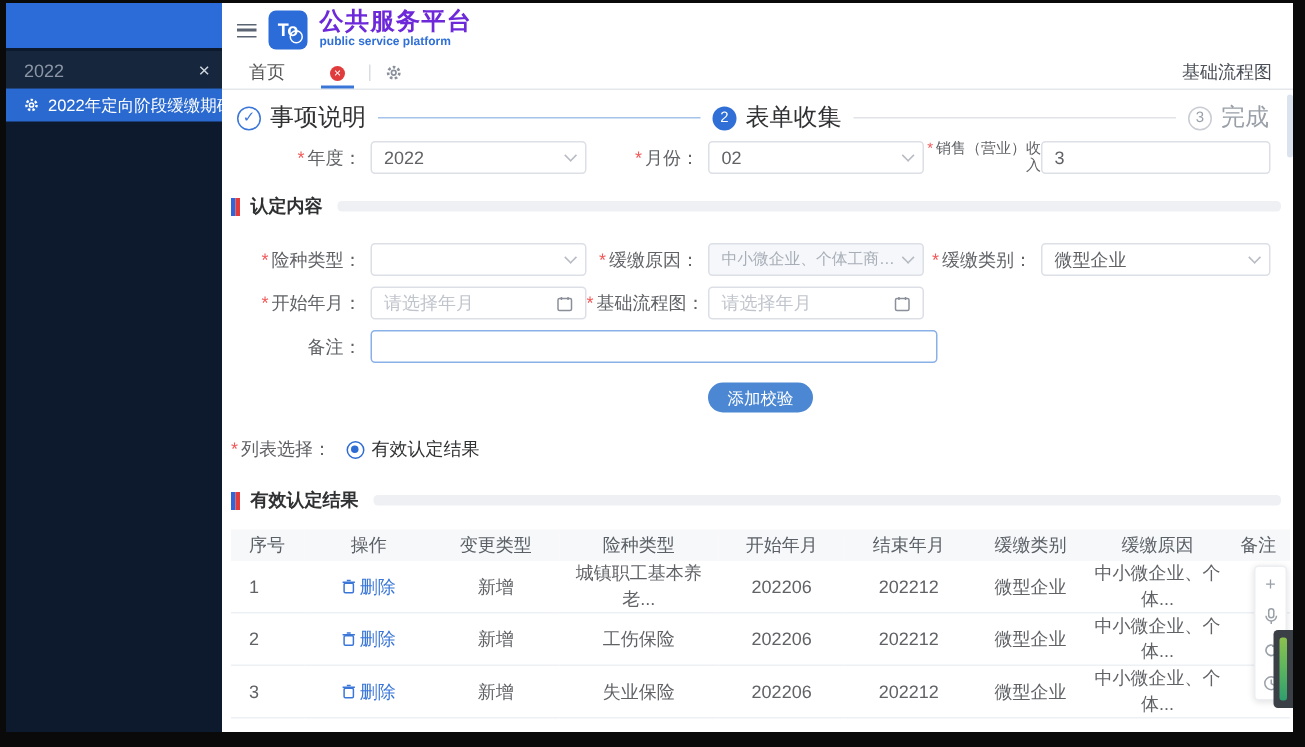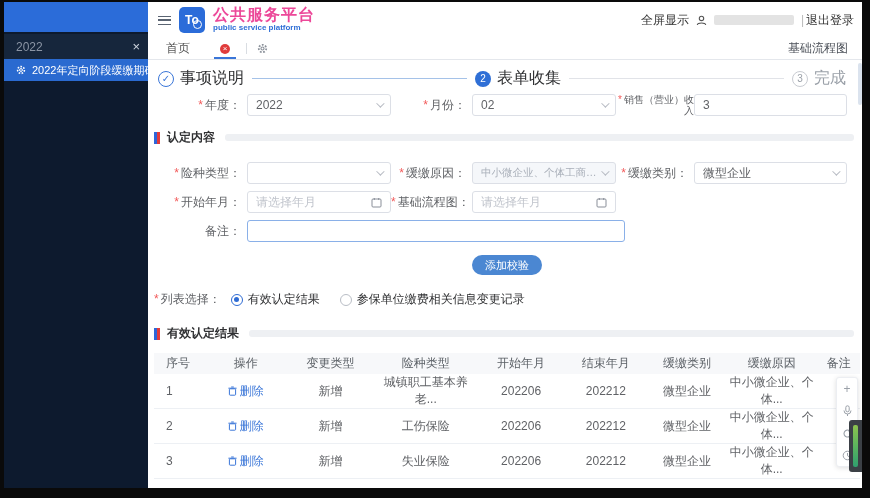"公共服务平台" .app-title { color: #ec4899 -> #6d28d9 }
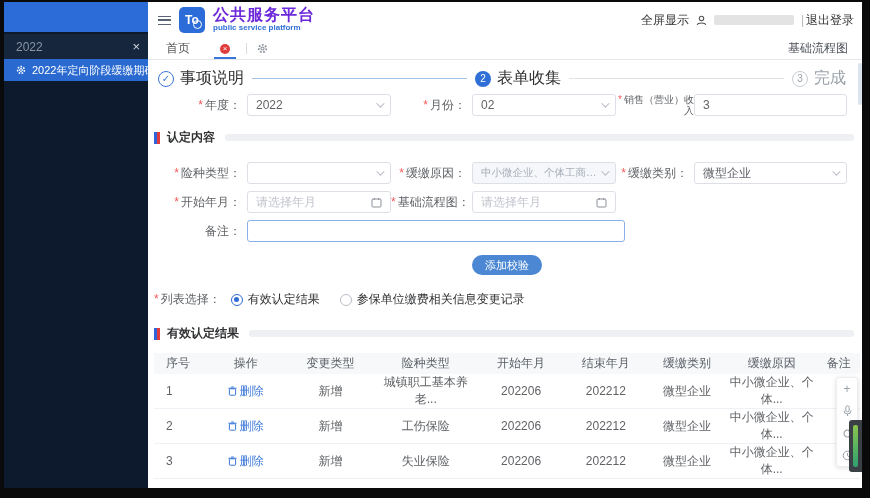"全屏显示" span.top-right { html: <span> <span>全屏显示</span> <span> <svg> <circle></circle> <path></path> </svg> </span> <span></span> <span><span>|</span><span>退出登录</span></span> </span> -> none }
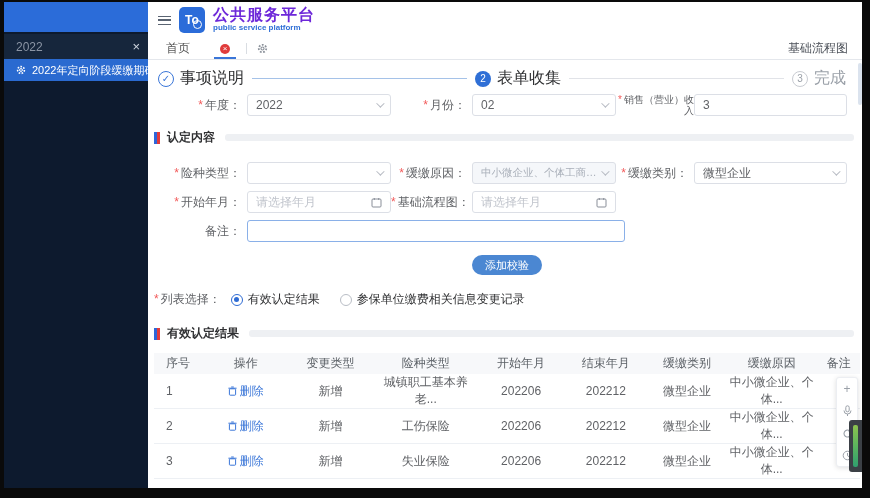"参保单位缴费相关信息变更记录" span.radio-opt { html: <span> <span></span> <span>参保单位缴费相关信息变更记录</span> </span> -> none }
